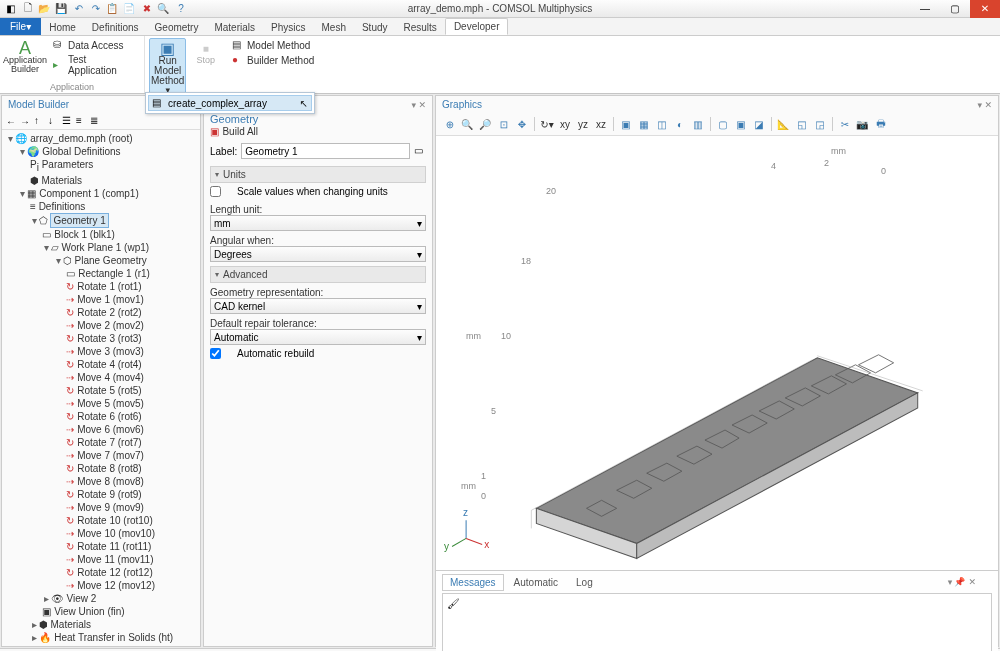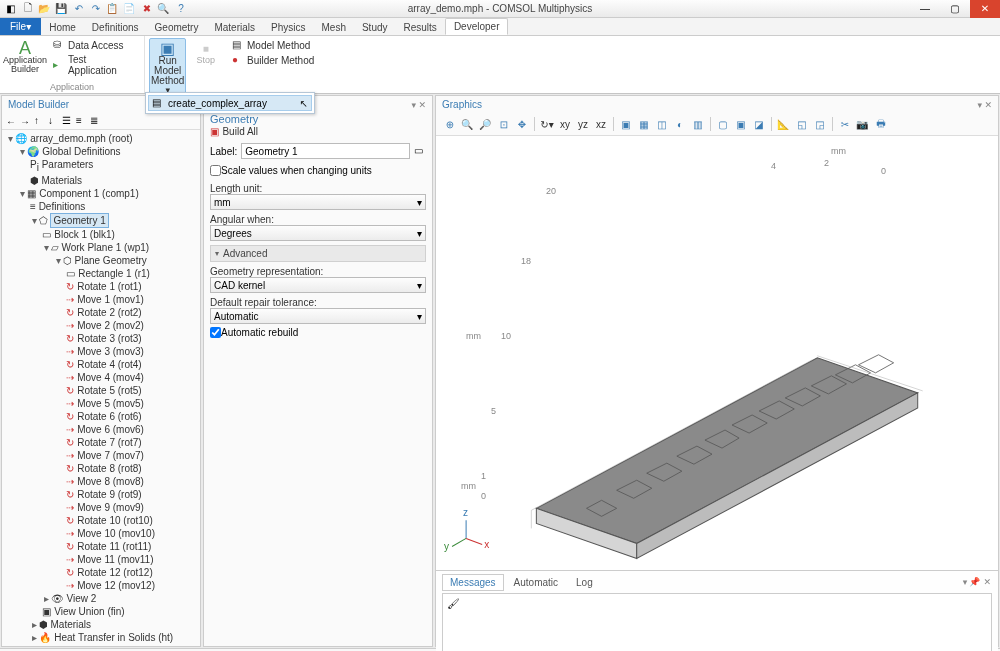"Units" div.sectionbar { html: none -> <div>Units</div> }
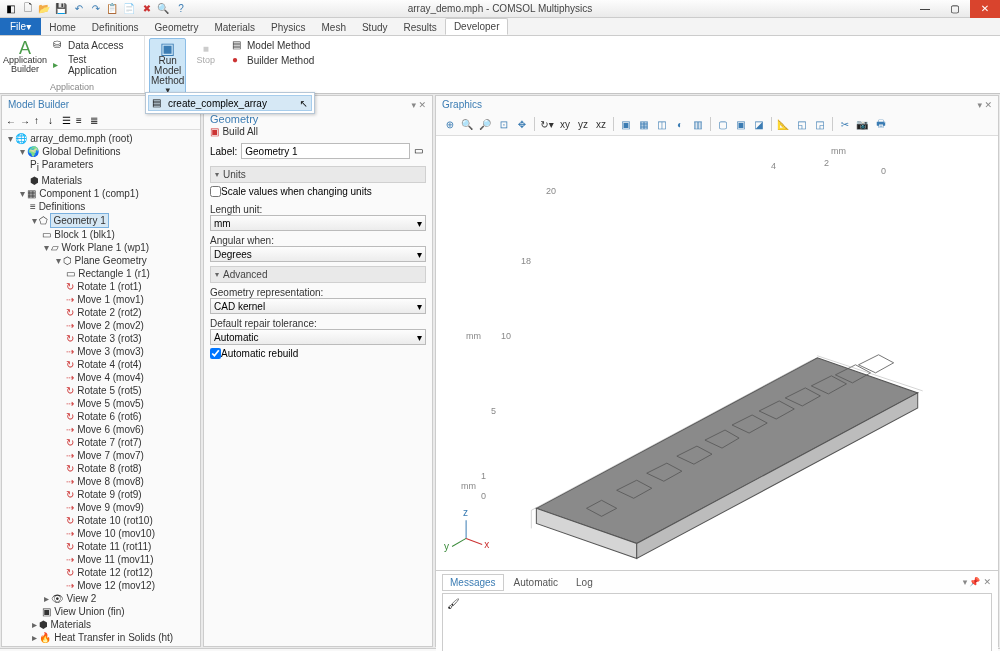"Scale values when changing units" .cb { gap: 0 -> 16px }
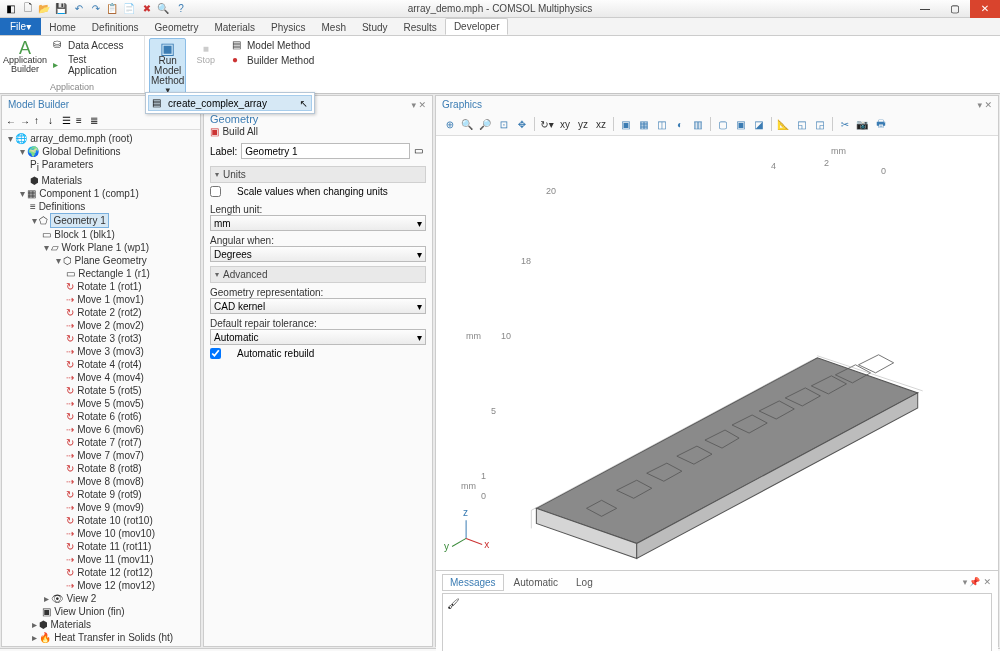"Messages" .msgtabs { padding: 3px 7px 0 6px -> 3px 22px 0 6px }
